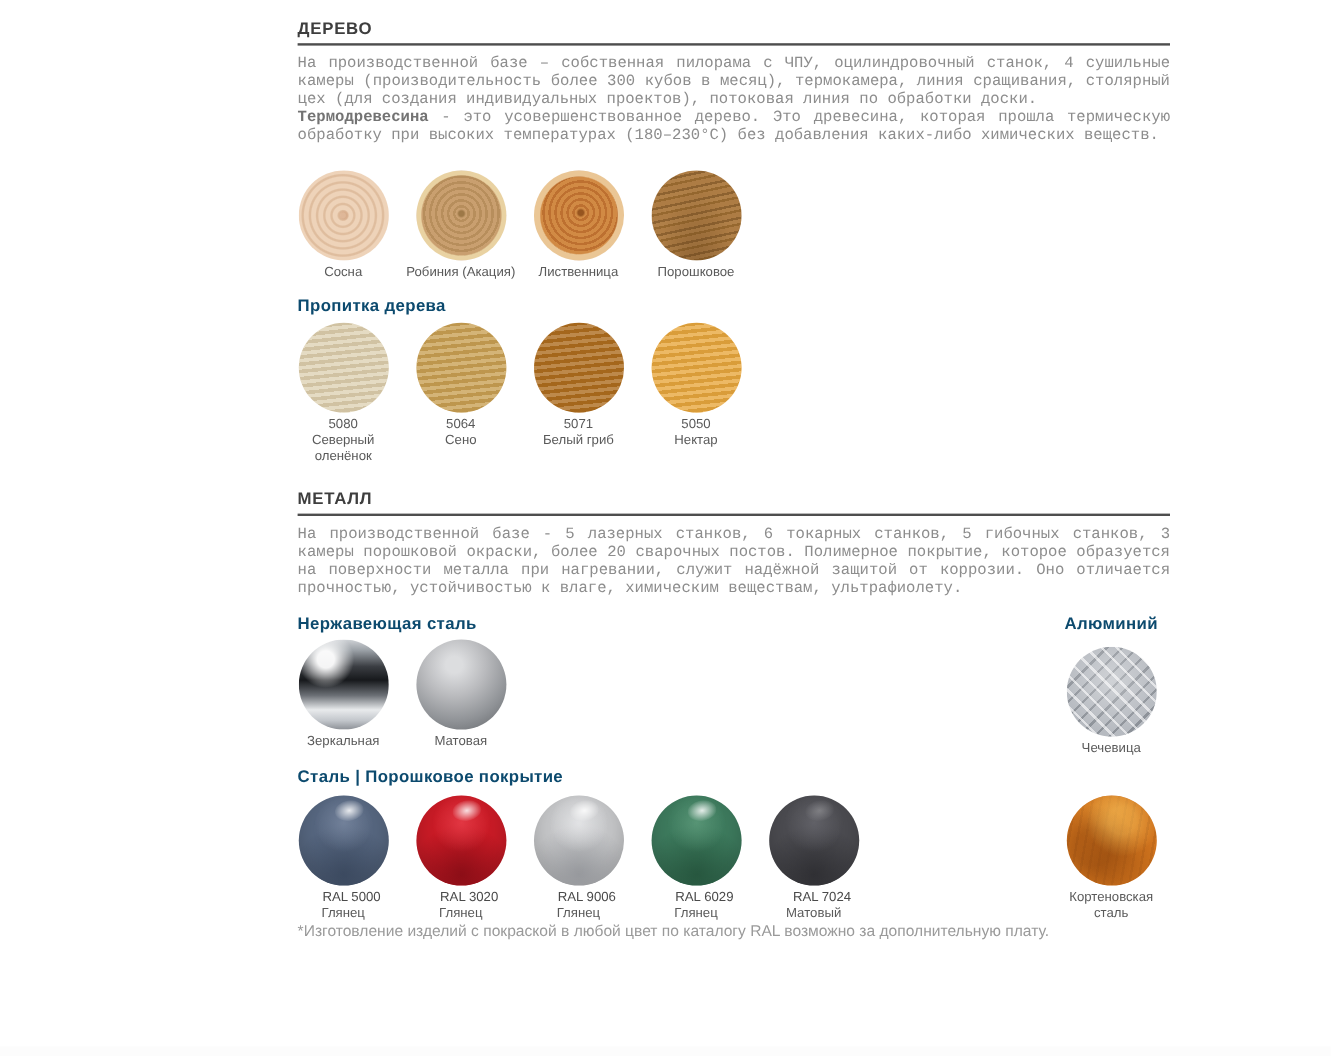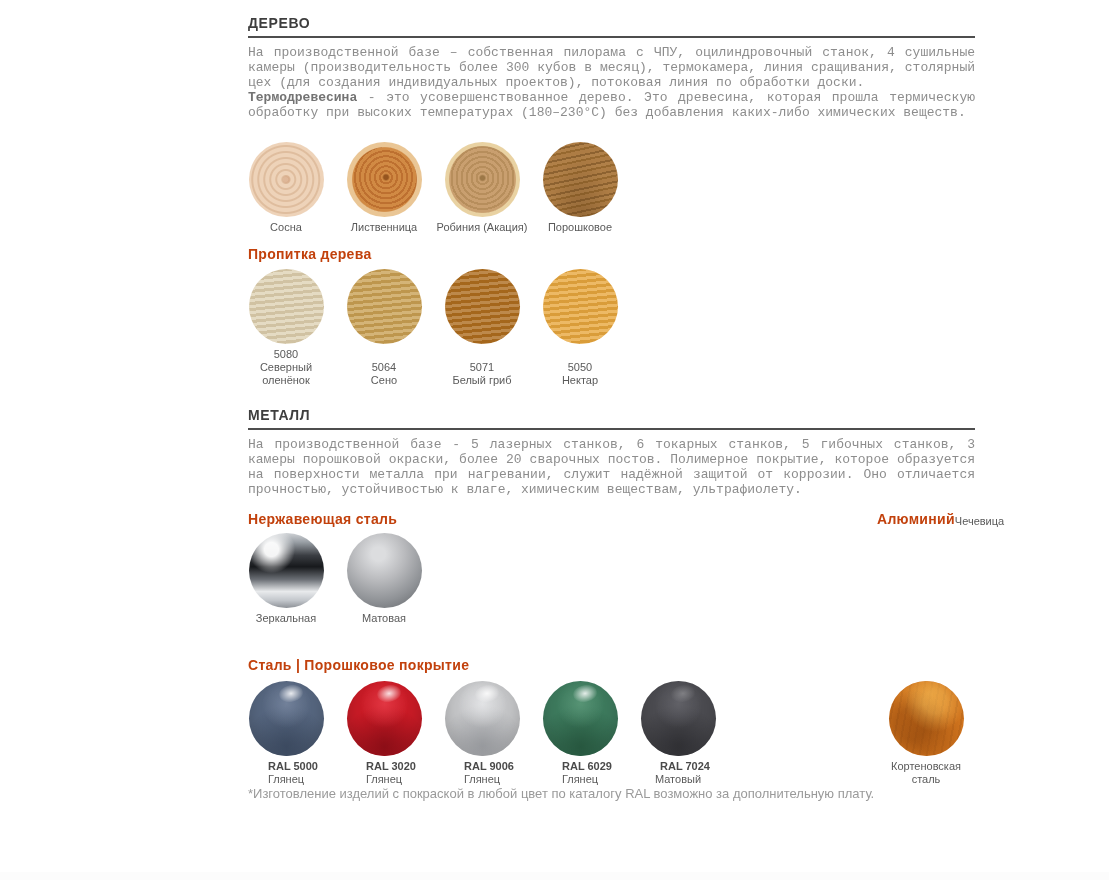"Сосна" .cell { justify-content: space-between -> none }
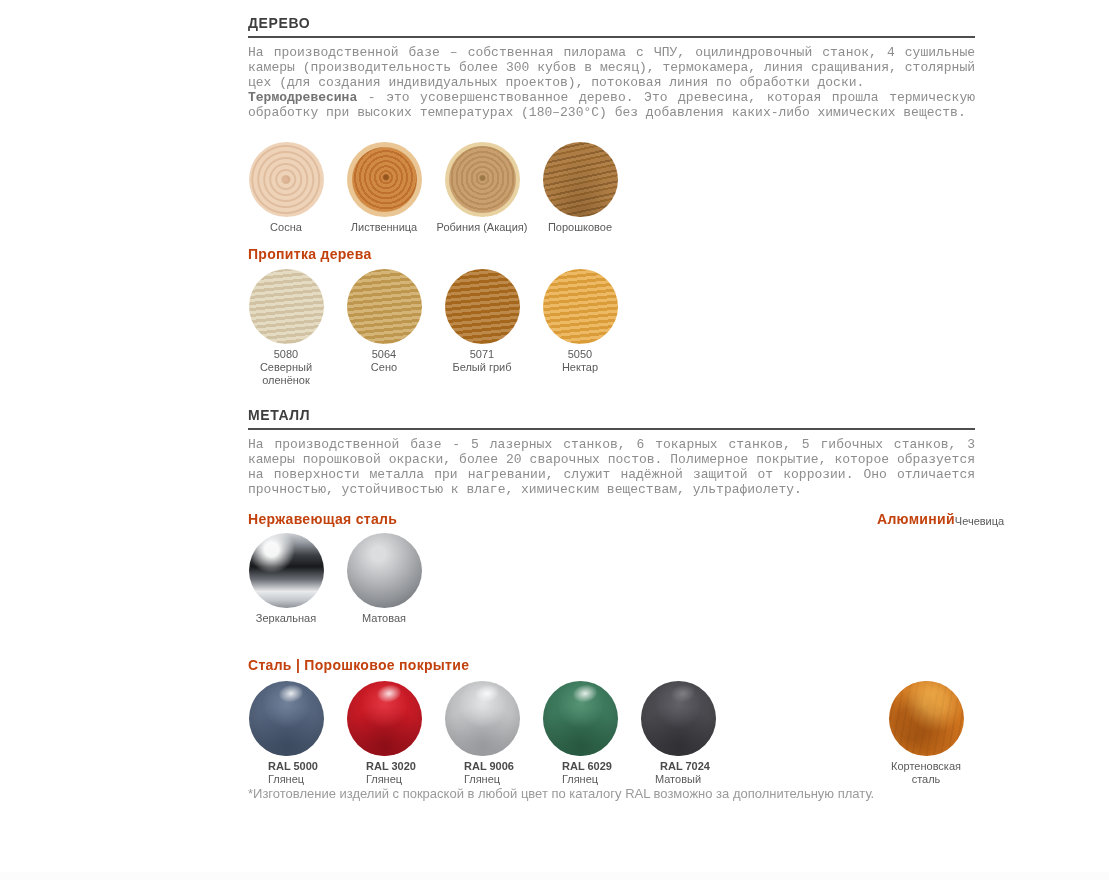"Лиственница" div.cell { order: before "Робиния (Акация)" -> after "Робиния (Акация)" }
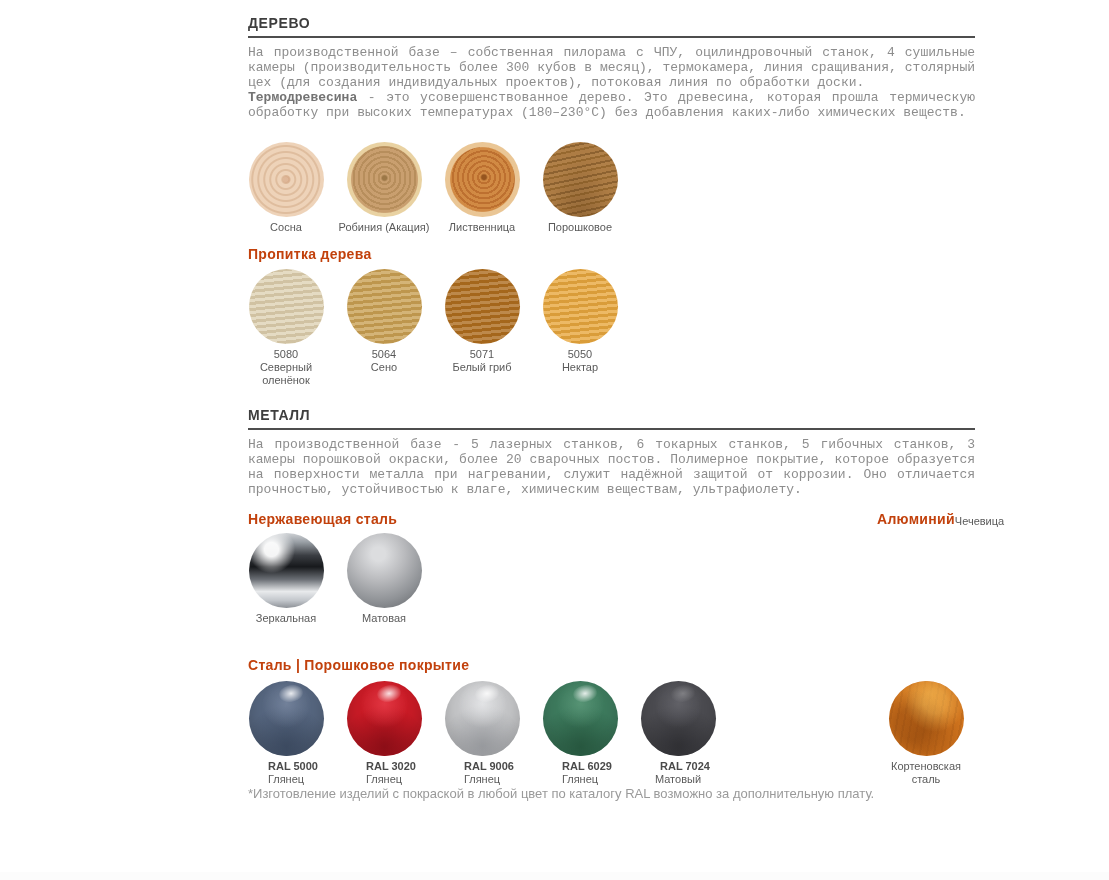"Пропитка дерева" .sub-head { color: #c2410c -> #0c4a6e }
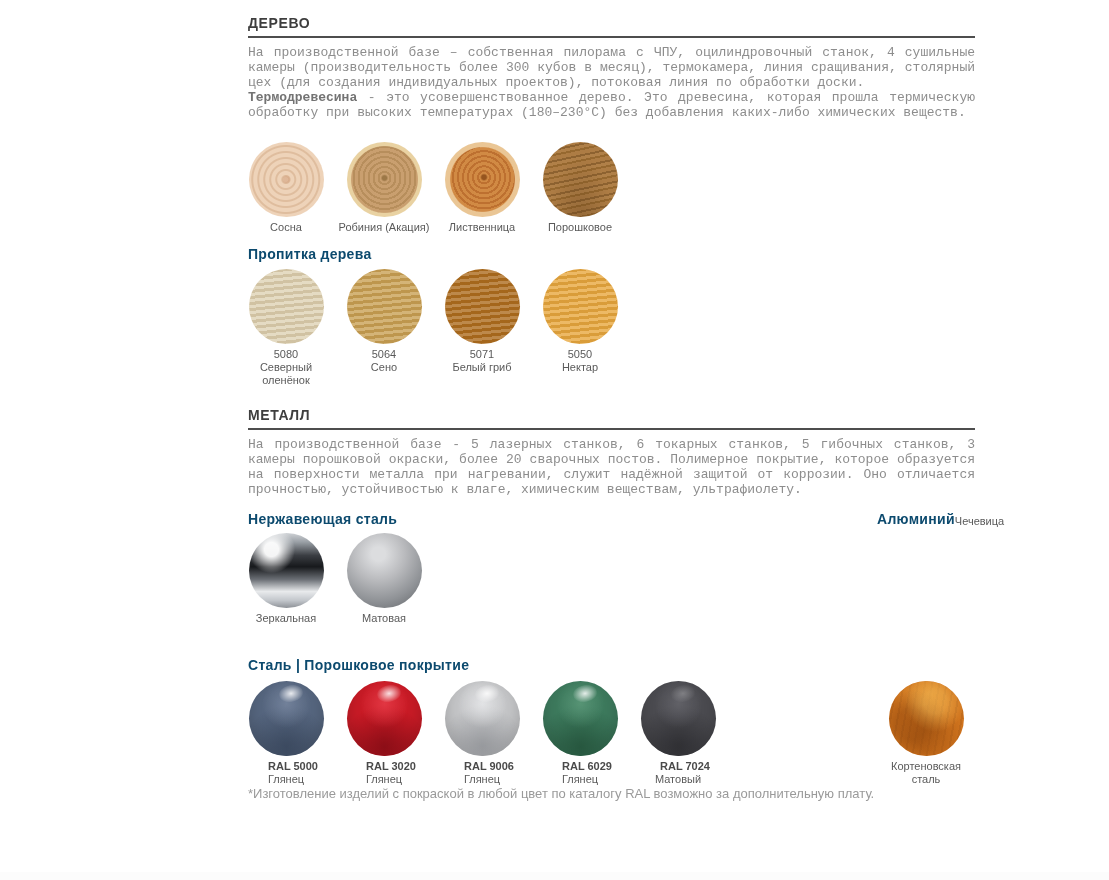"Алюминий" .col-right { align-items: flex-start -> center; flex-direction: none -> column }
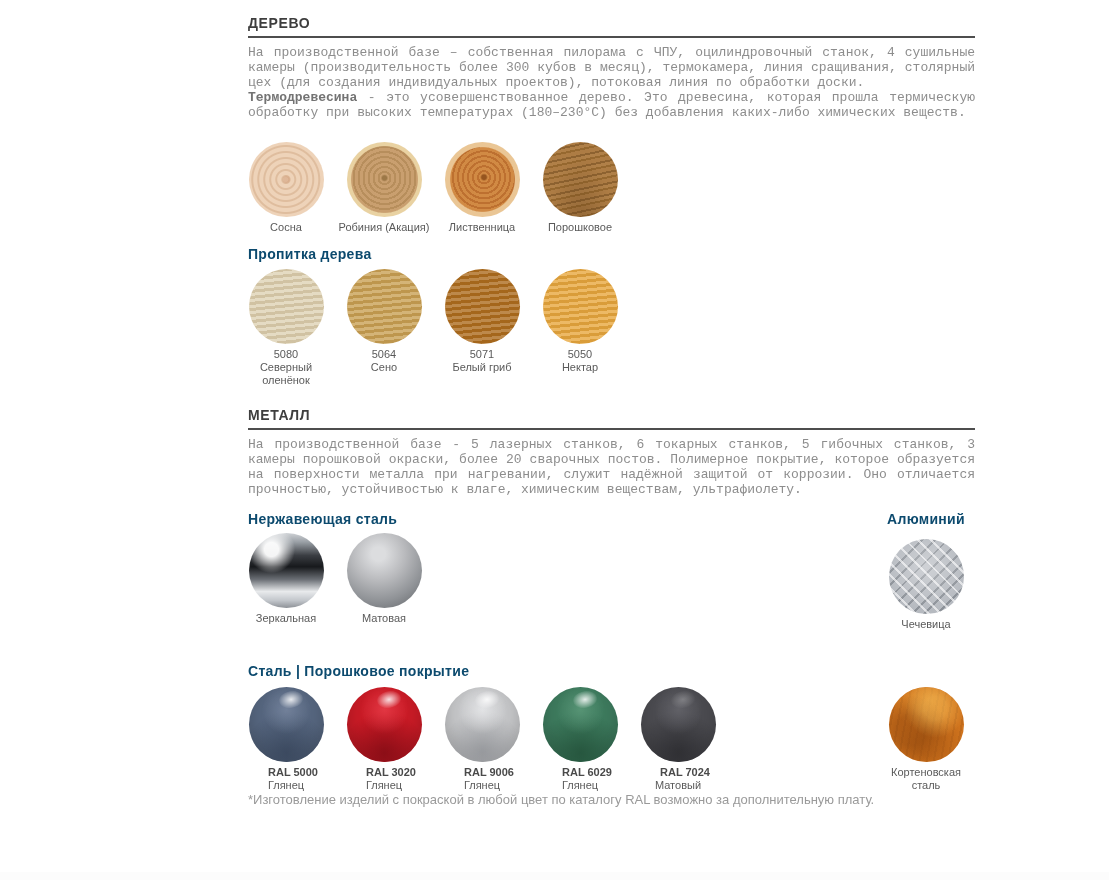"Сталь | Порошковое покрытие" .head-powder { margin-top: 32px -> 8px }
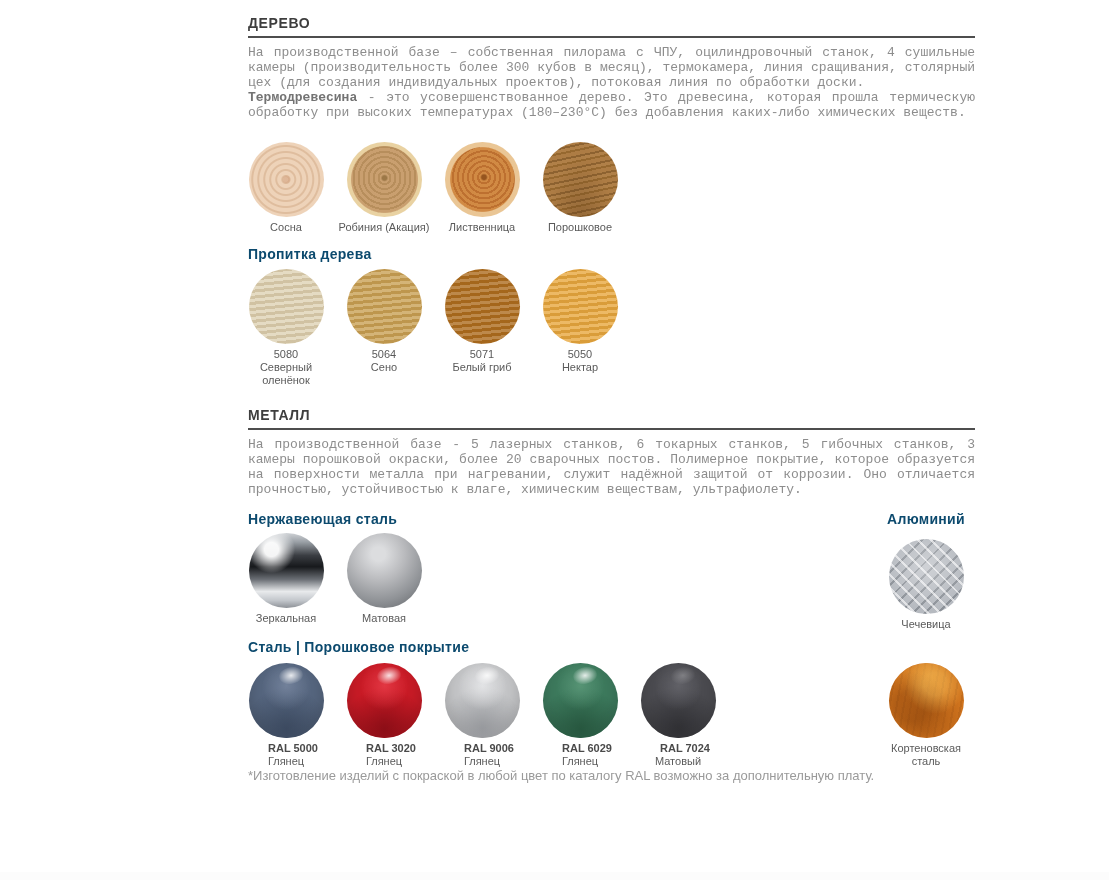"RAL 5000" .cap .code { font-weight: 700 -> 400 }
